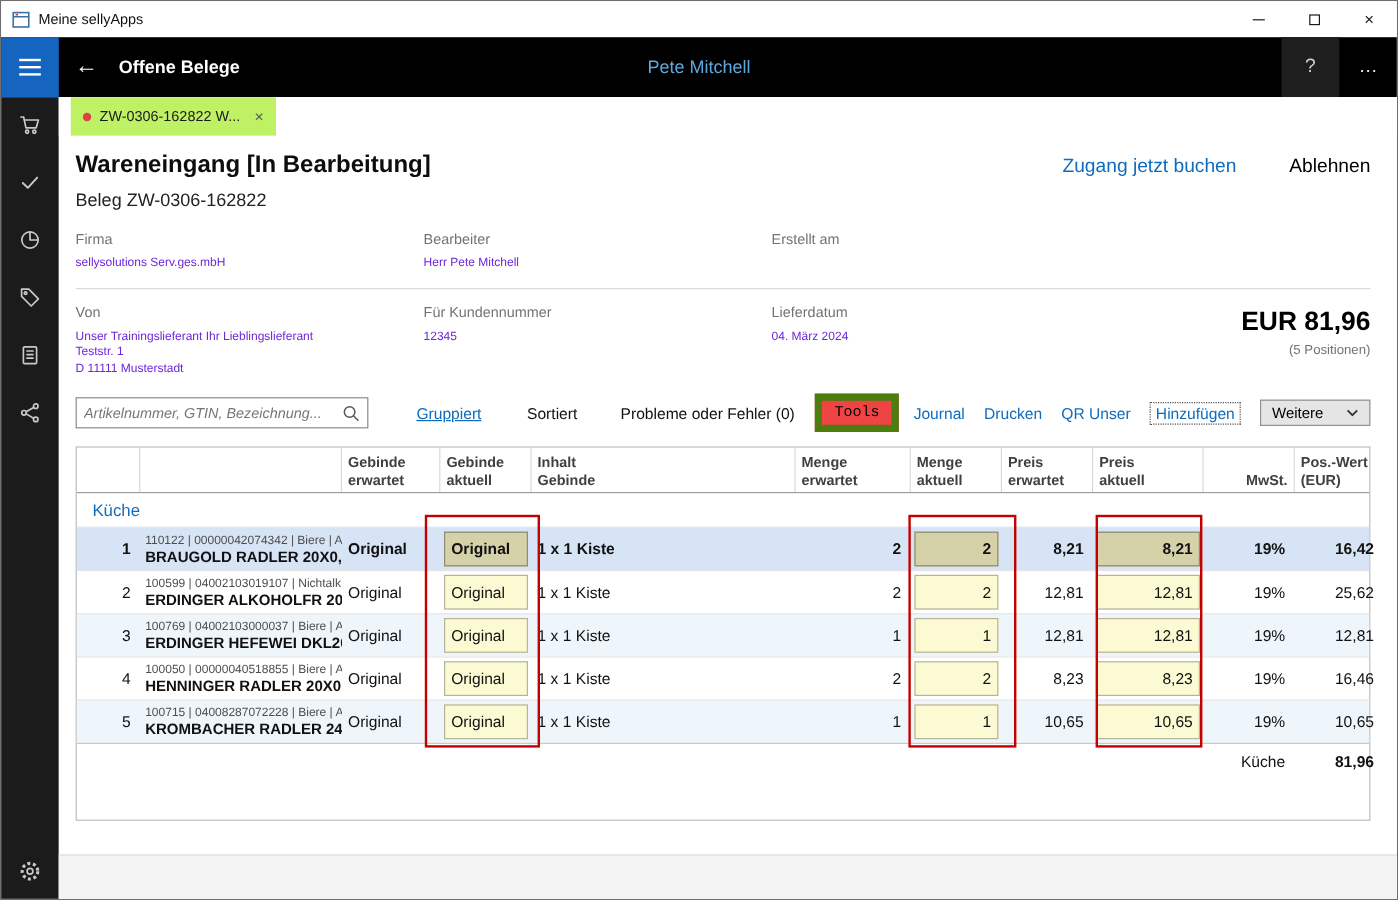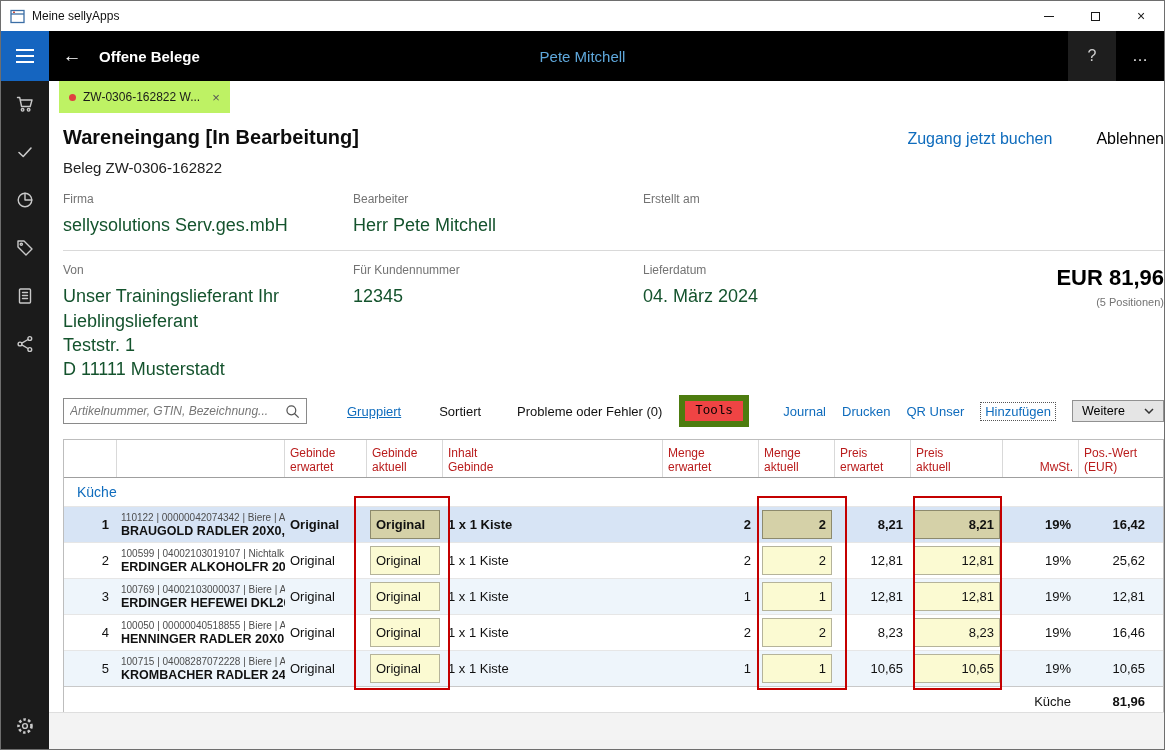"Wareneingang [In Bearbeitung]" .content { padding: 13px 0 0 14px -> 13px 22px 0 14px }
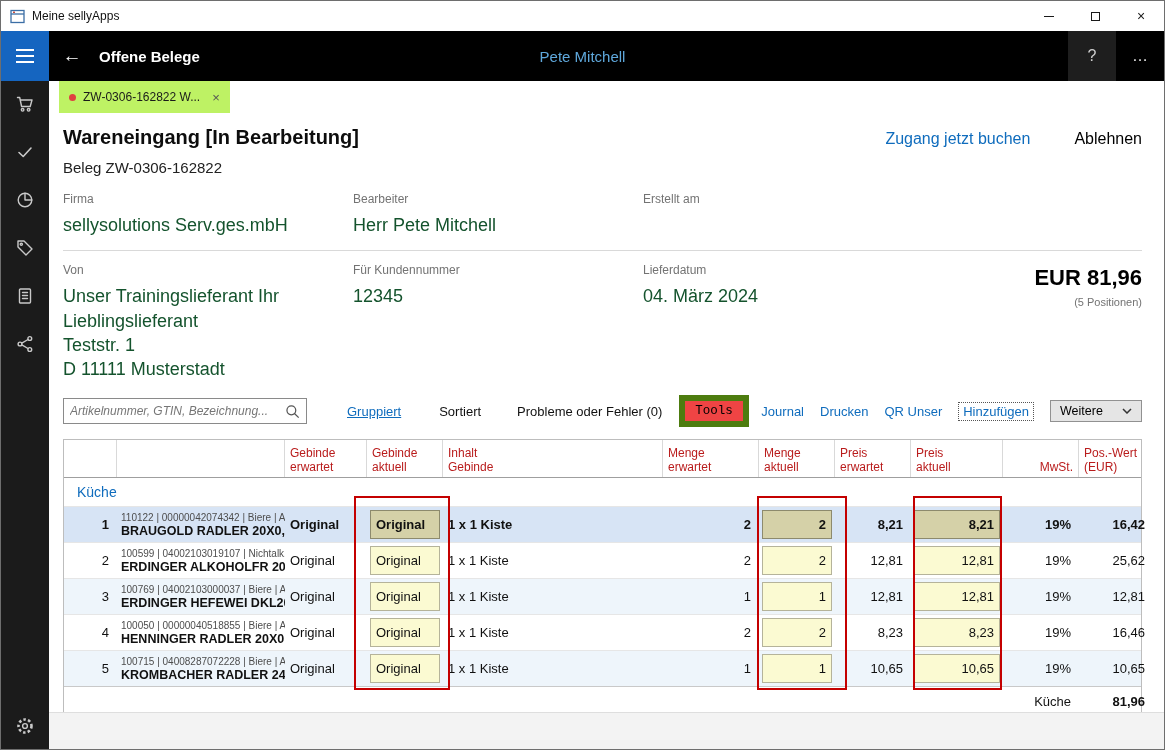"sellysolutions Serv.ges.mbH" .info-value { color: #14532d -> #6d28d9; font-size: 18px -> 10px }
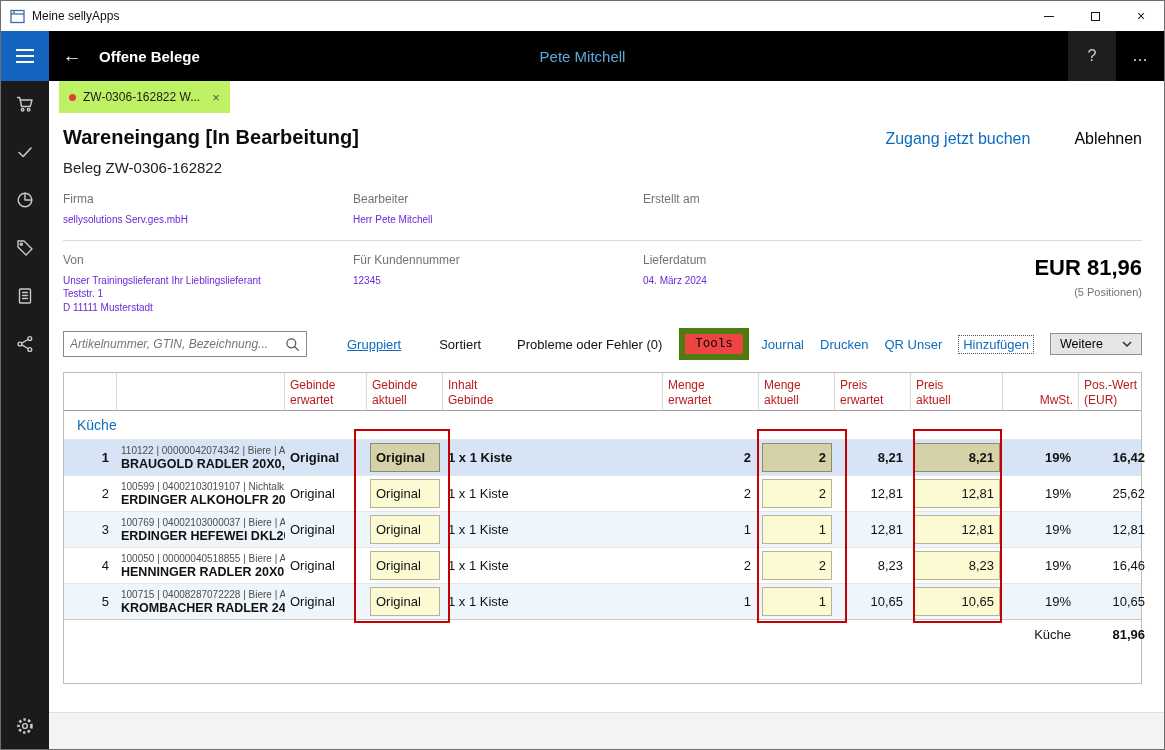"Gebinde" .hcell { color: #b91c1c -> #404040; font-weight: 400 -> 700 }
